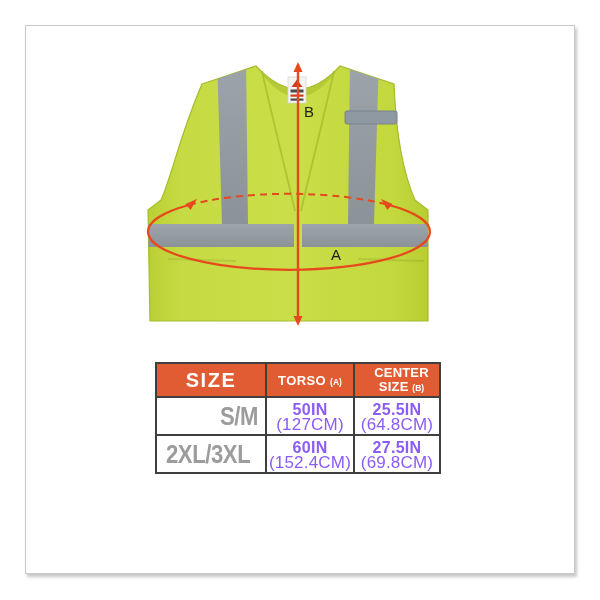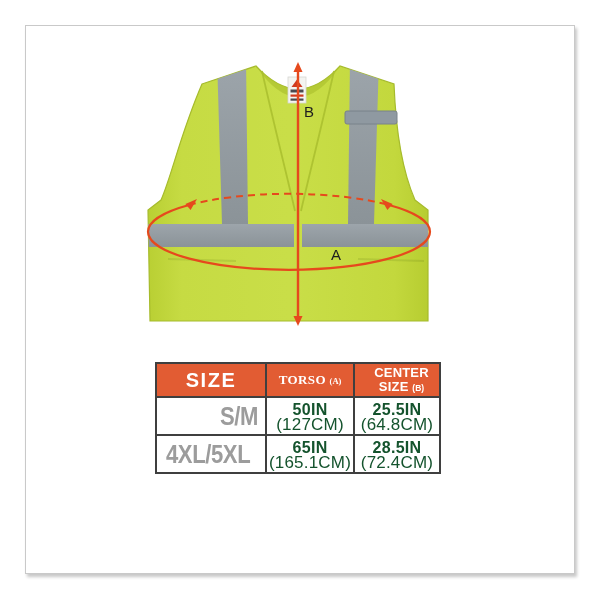"TORSO (A)" .hdr-torso { font-family: Liberation Serif, serif -> none }
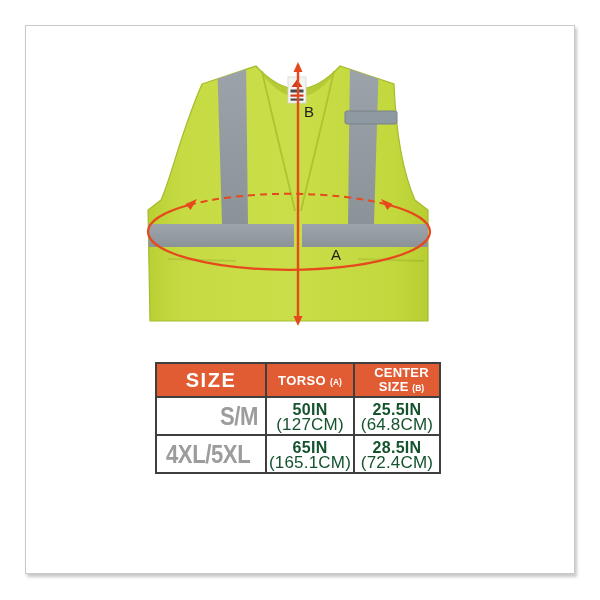"50IN" .cell-val { color: #14532d -> #8b5cf6 }
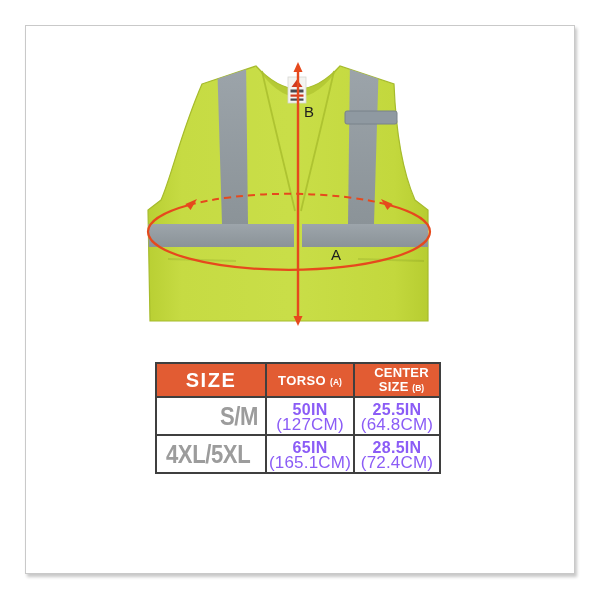"2XL/3XL" tr { html: none -> <tr> <td><span>2XL/3XL</span></td> <td> <div>60IN</div> <div>(152.4CM)</div> </td> <td> <div>27.5IN</div> <div>(69.8CM)</div> </td> </tr> }
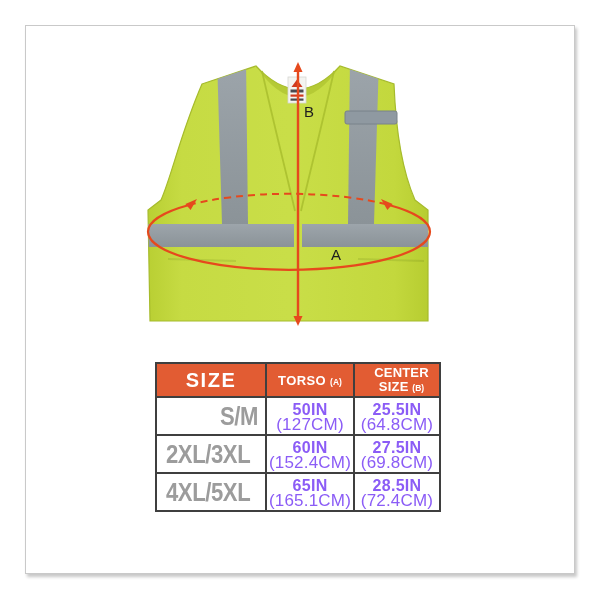"4XL/5XL" tr { html: <tr> <td><span>4XL/5XL</span></td> <td> <div>65IN</div> <div>(165.1CM)</div> </td> <td> <div>28.5IN</div> <div>(72.4CM)</div> </td> </tr> -> none }
